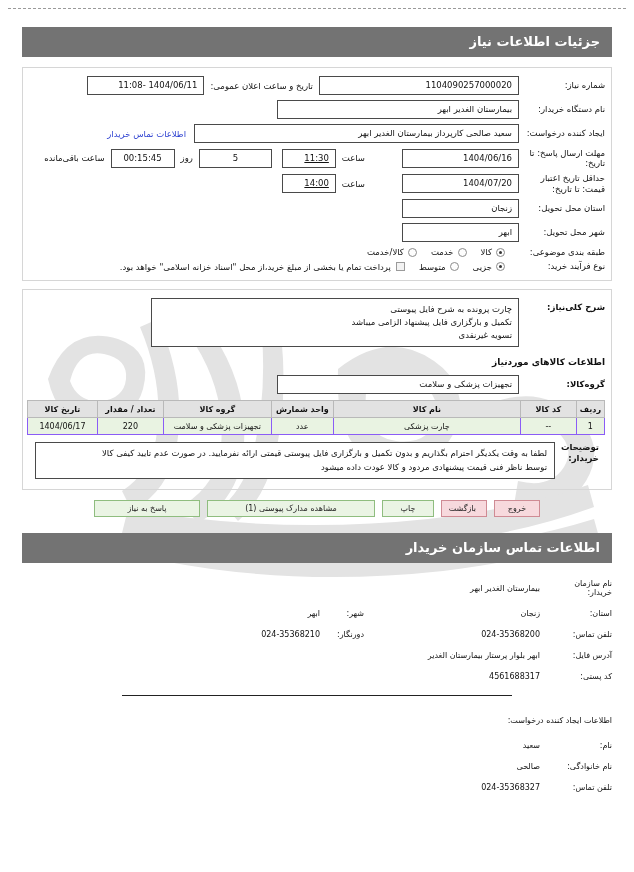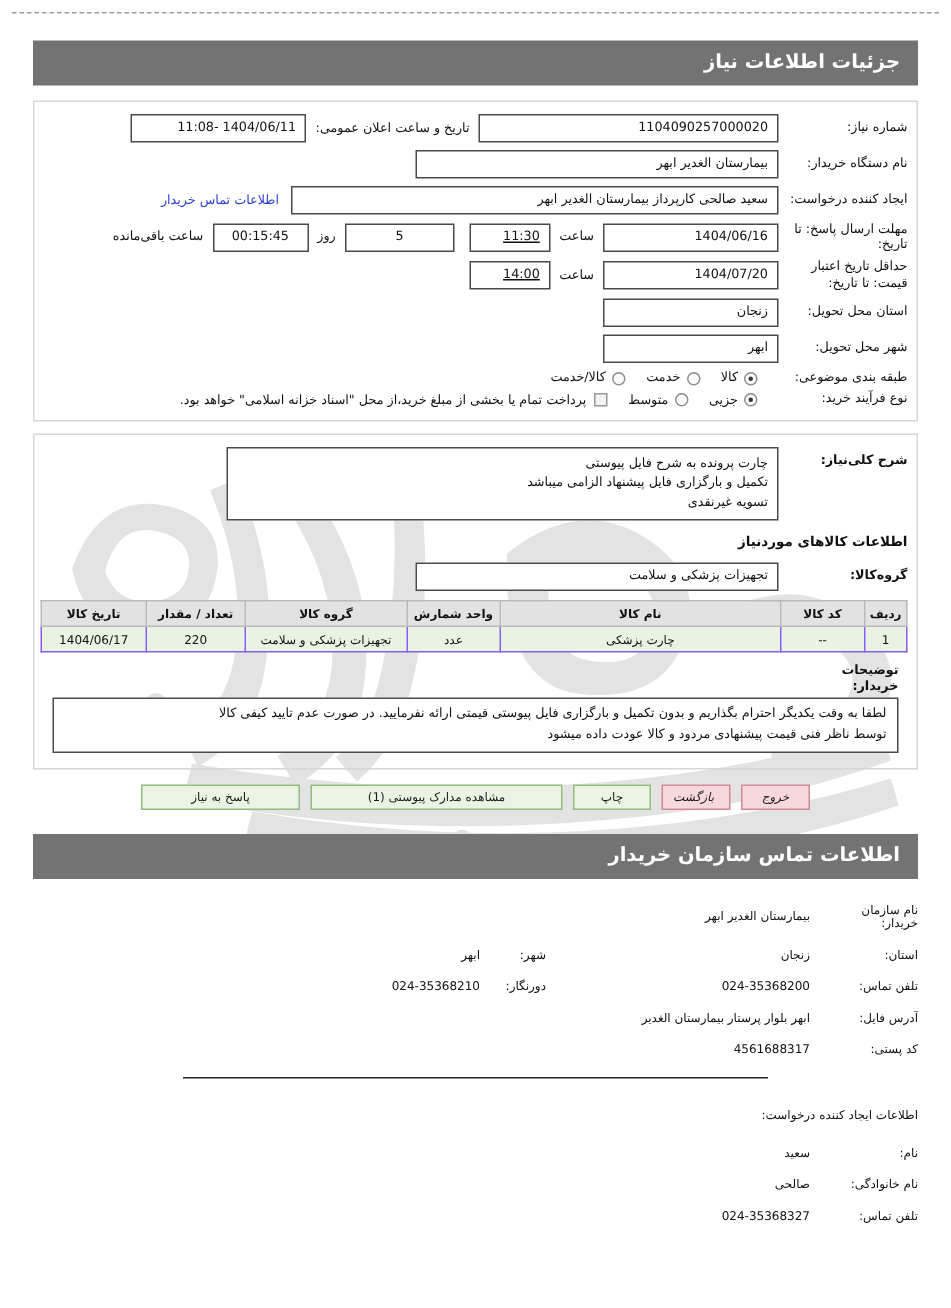"1404/06/11 -11:08" .fbox.w-date { margin-left: none -> 31px }
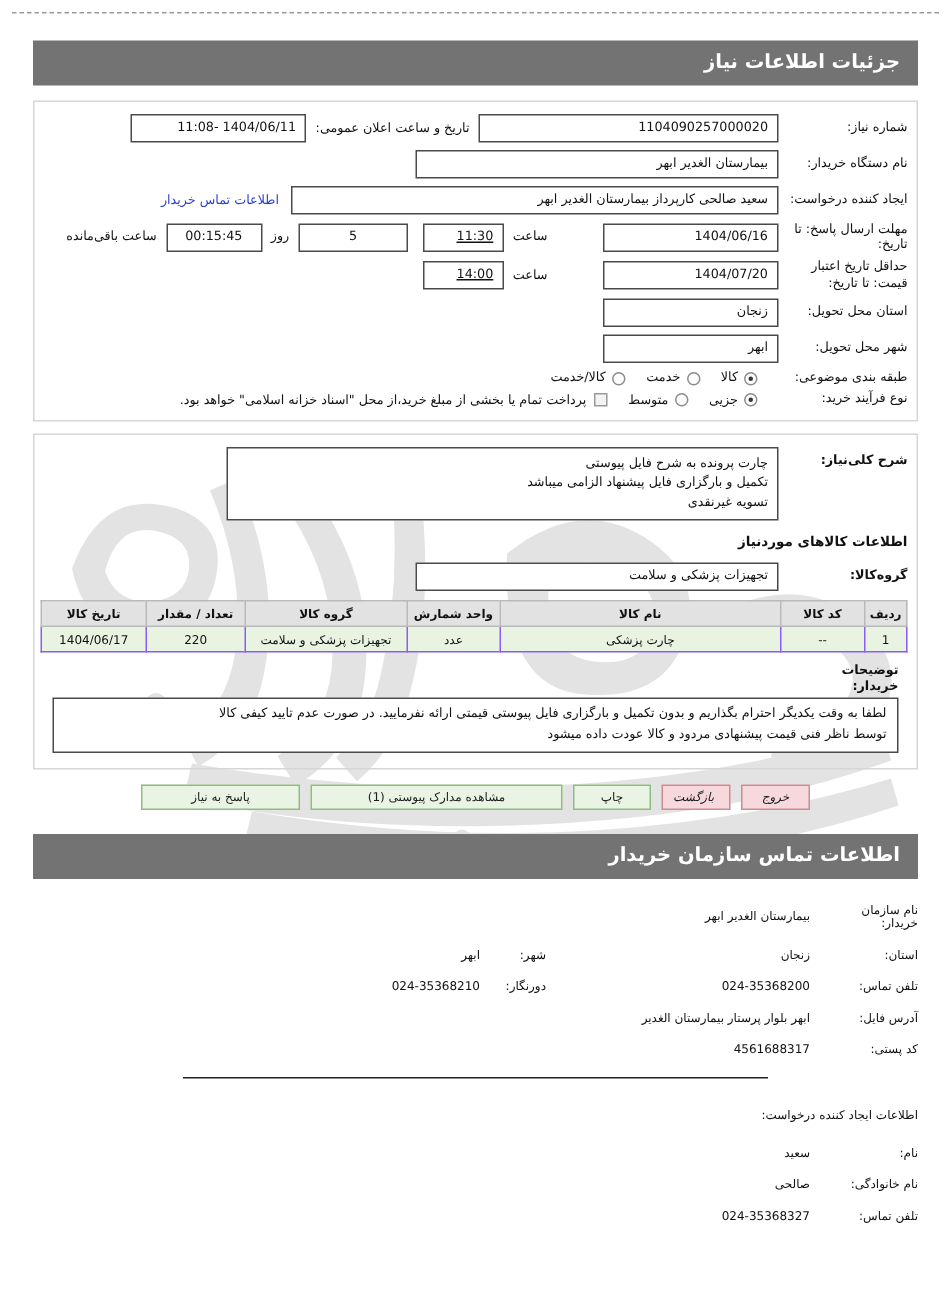"توضیحات خریدار:" .notes-row { flex-direction: column -> none }
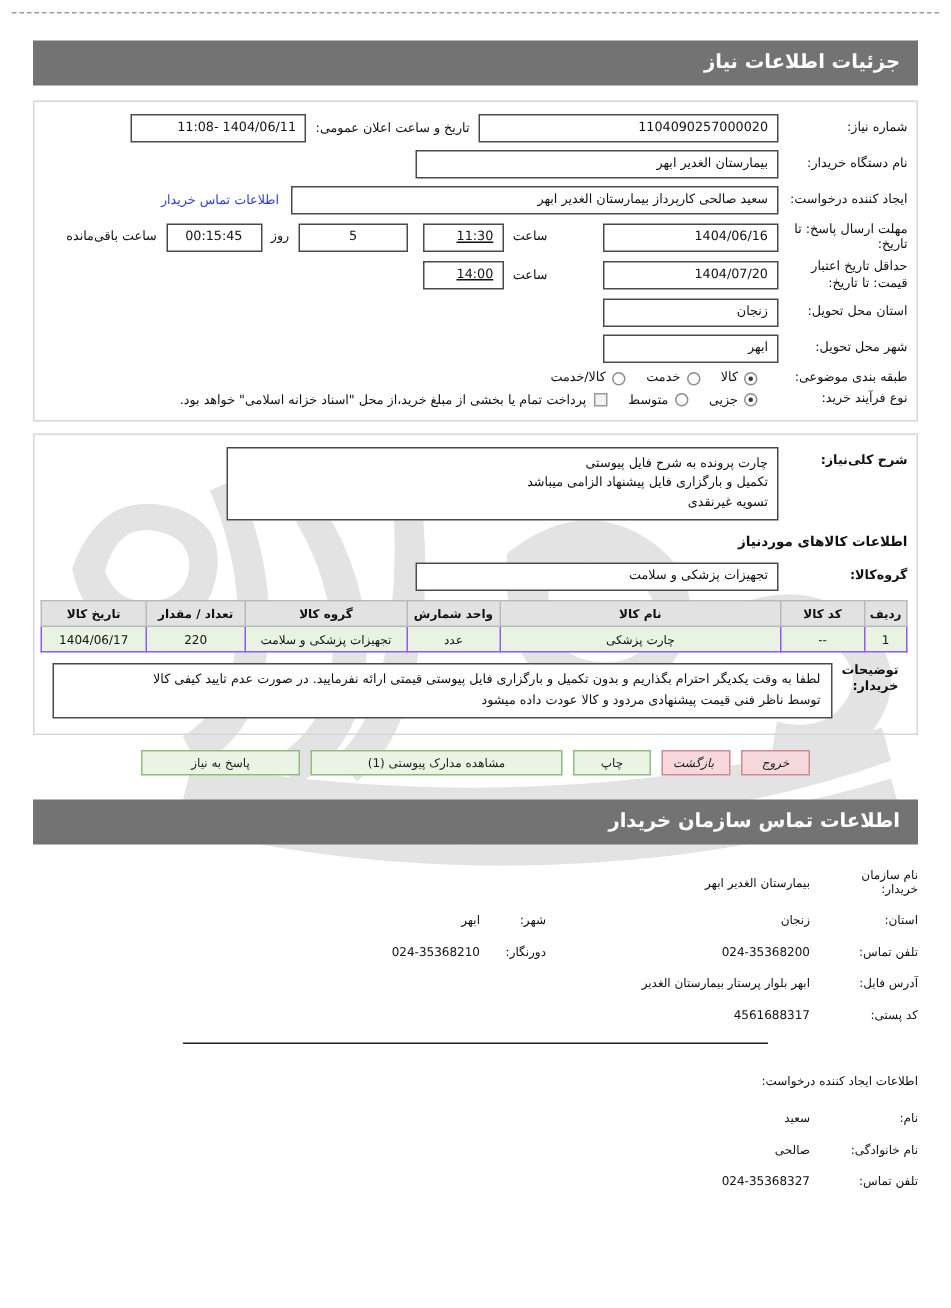"بازگشت" .btn.pink { font-style: italic -> none }
